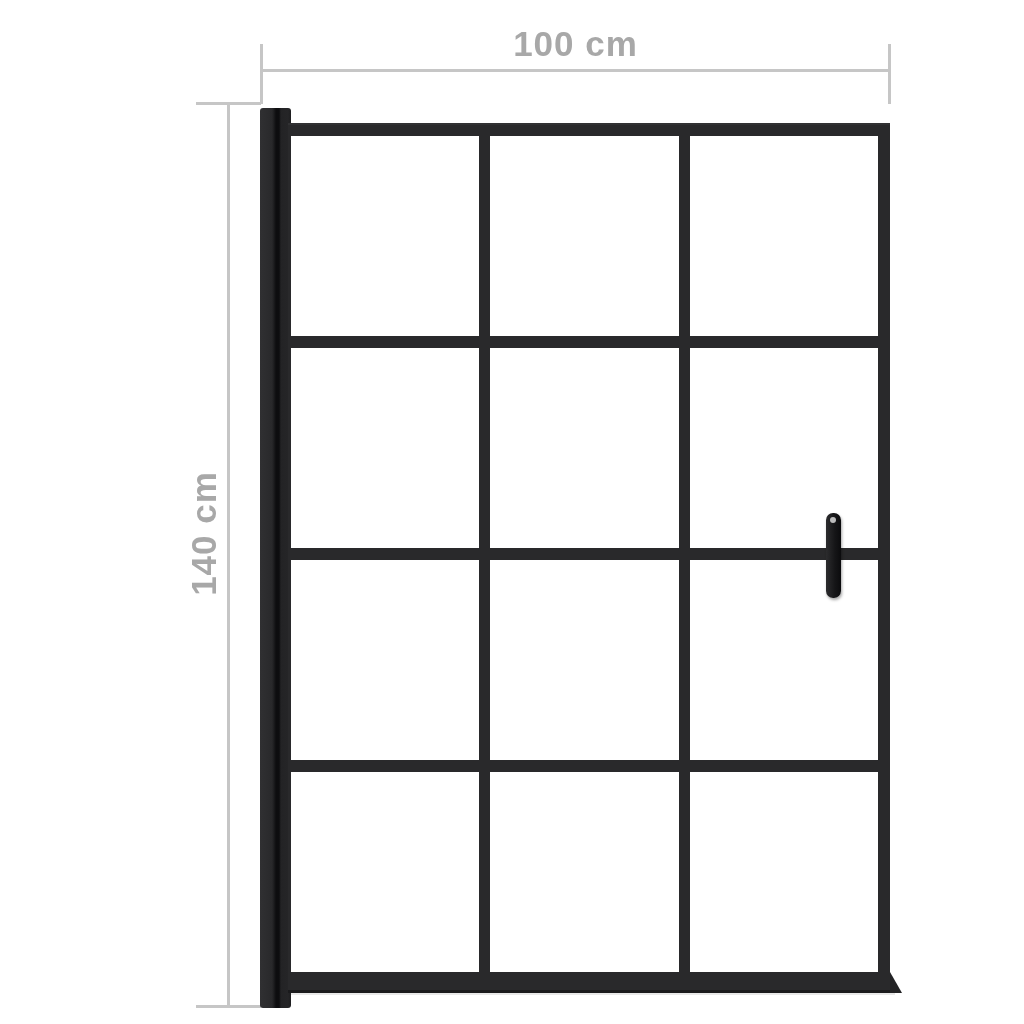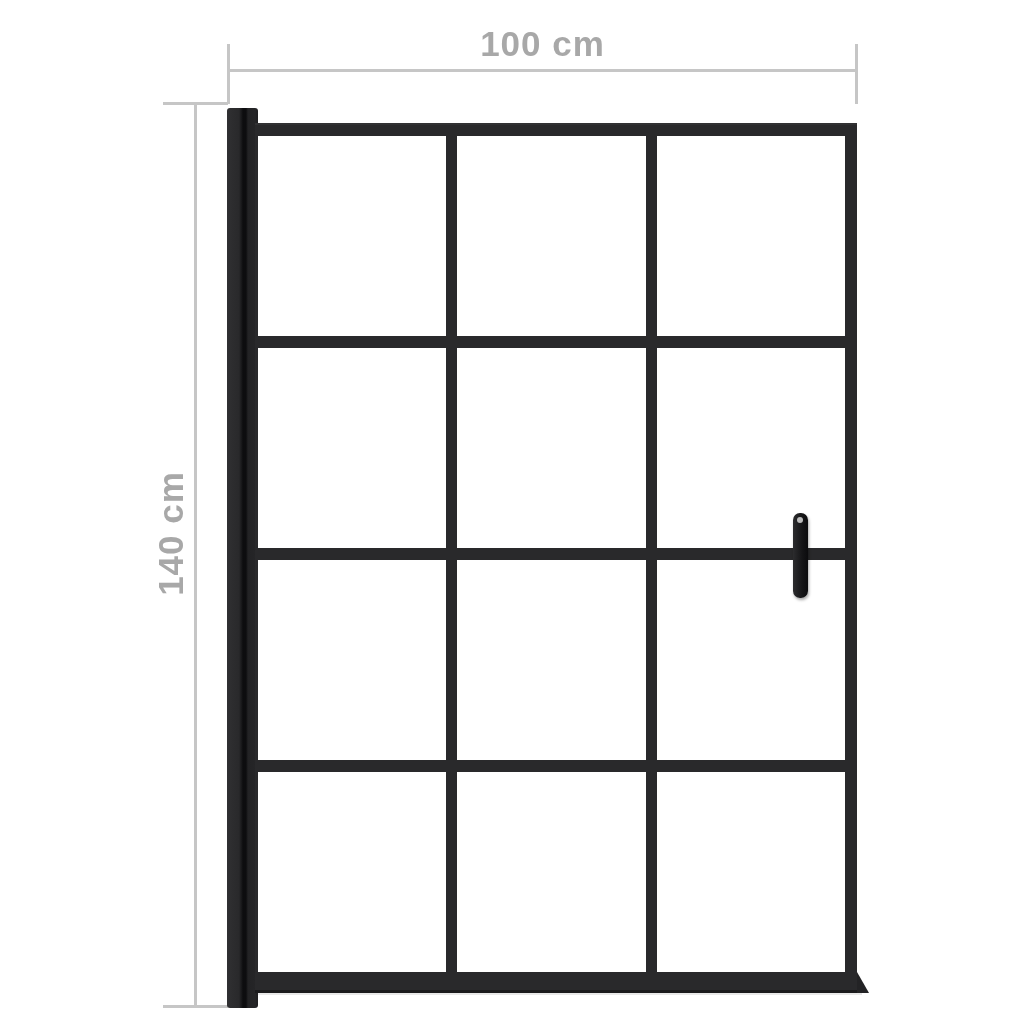"100 cm" .canvas { margin-left: none -> 33px }
